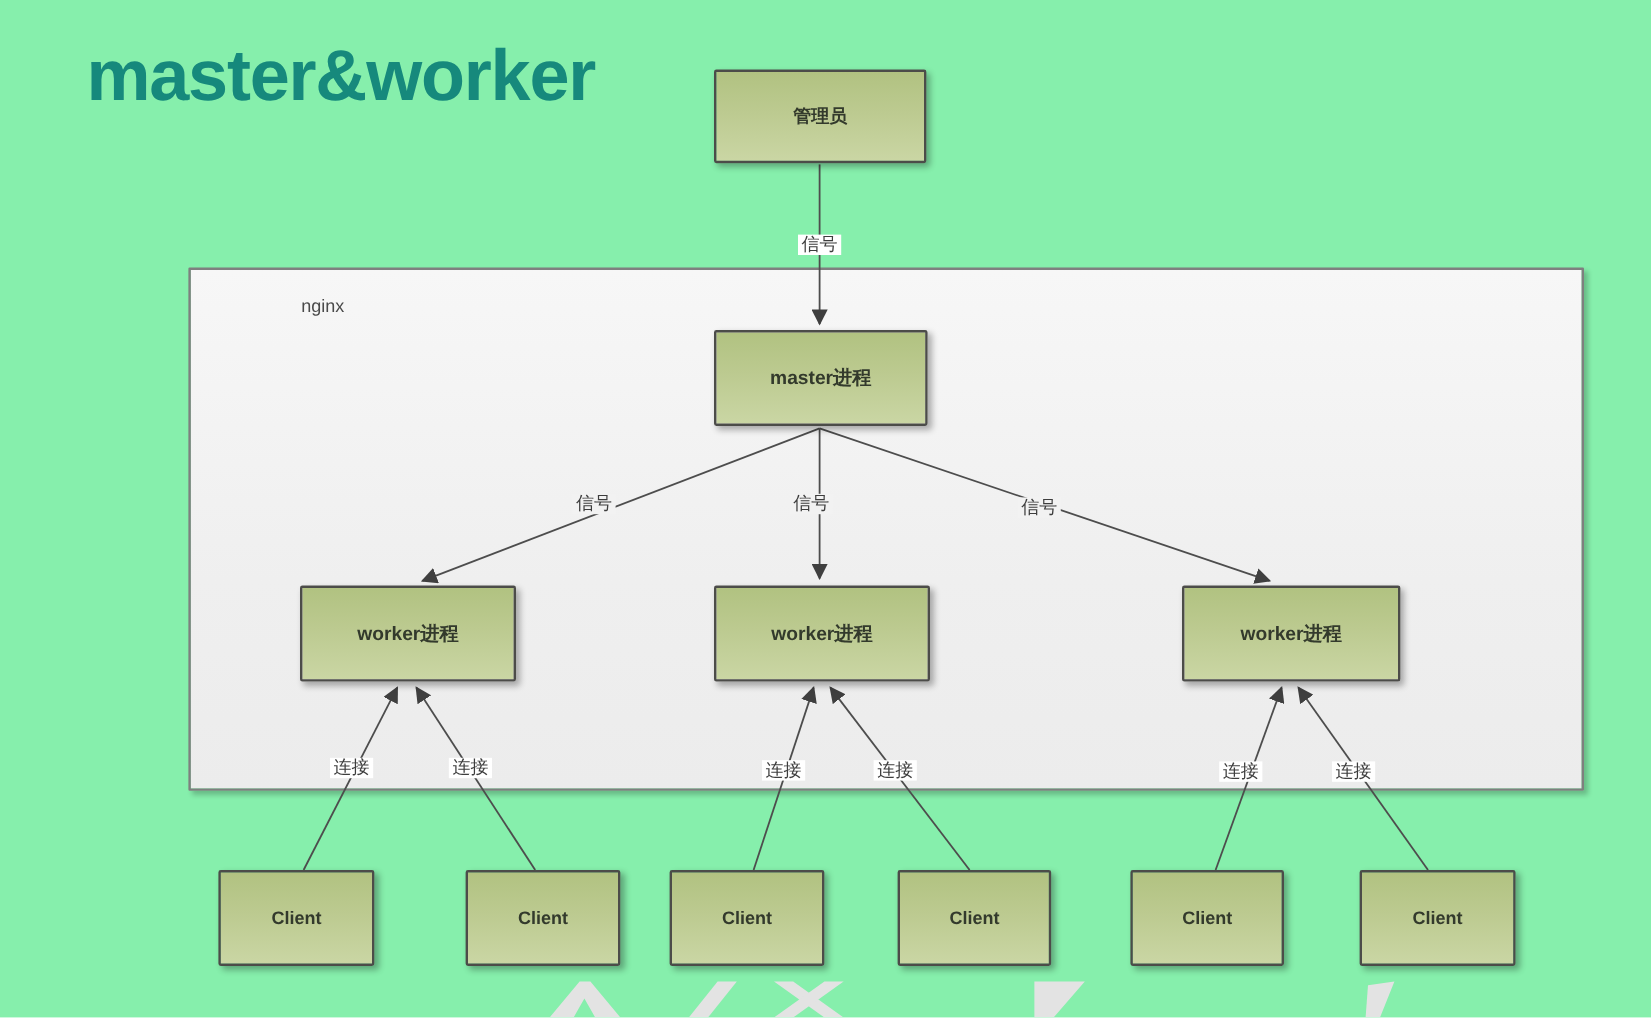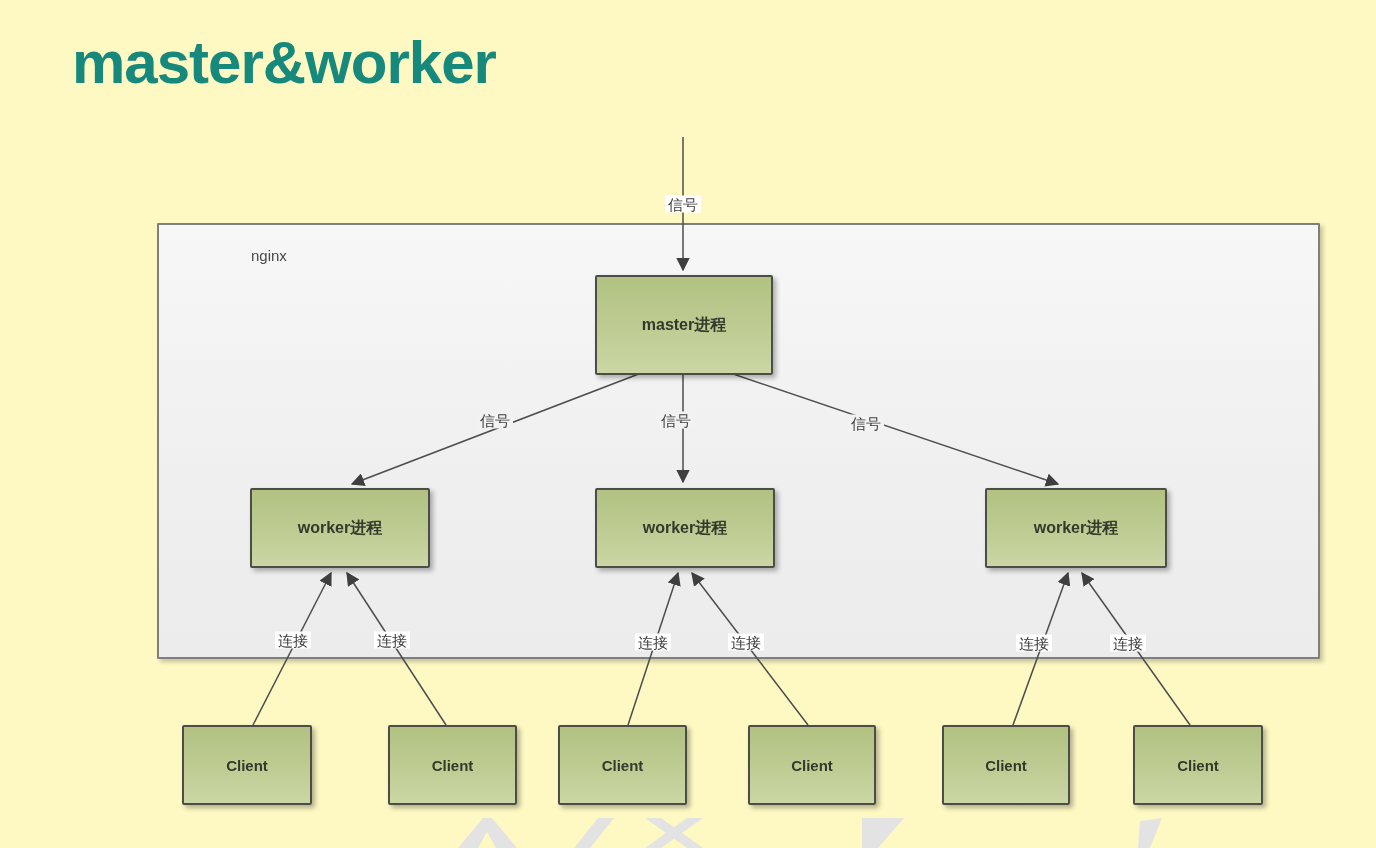"master&worker" .canvas { background: #fef9c3 -> #86efac }
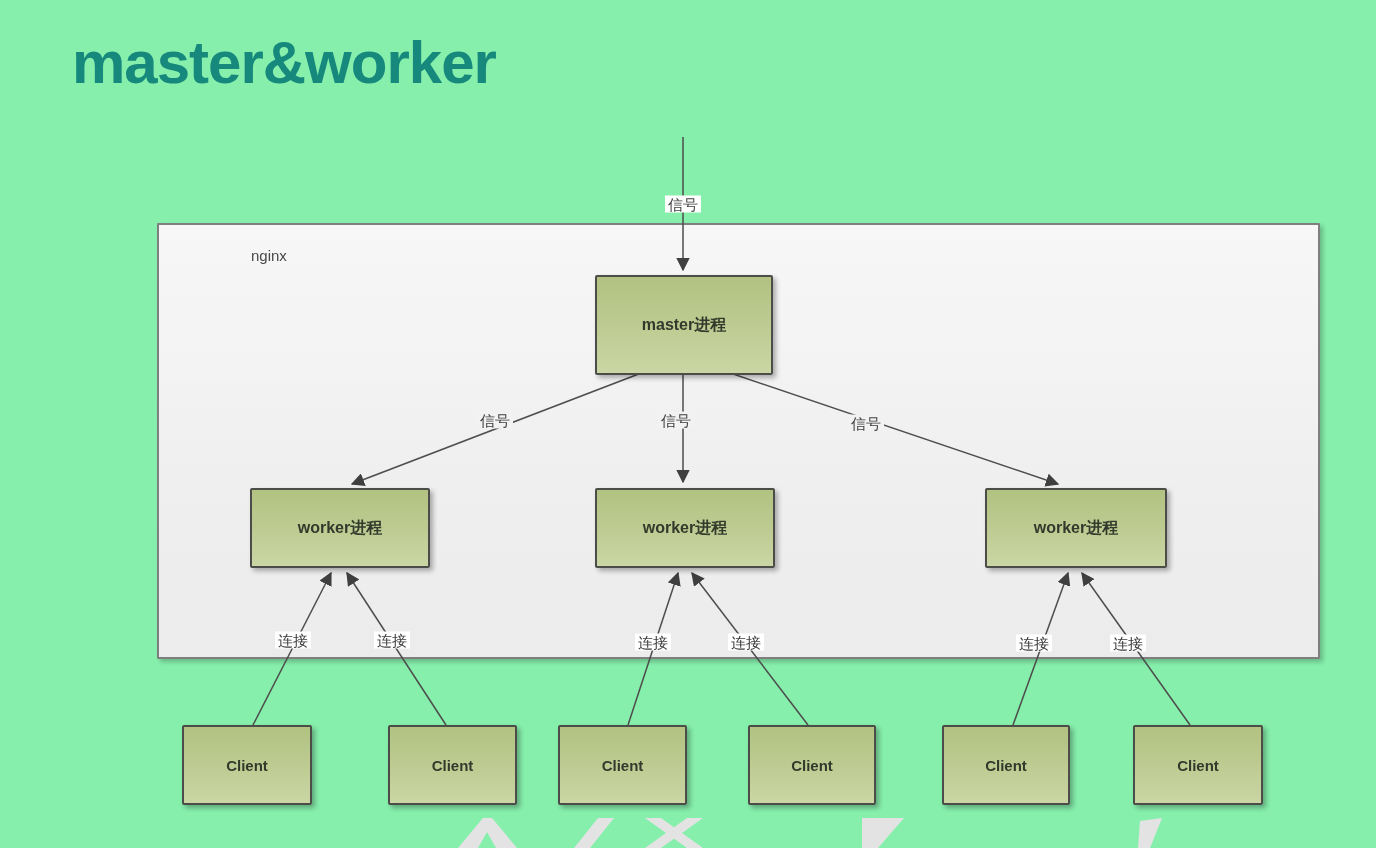"管理员" div.node { html: none -> <div>管理员</div> }
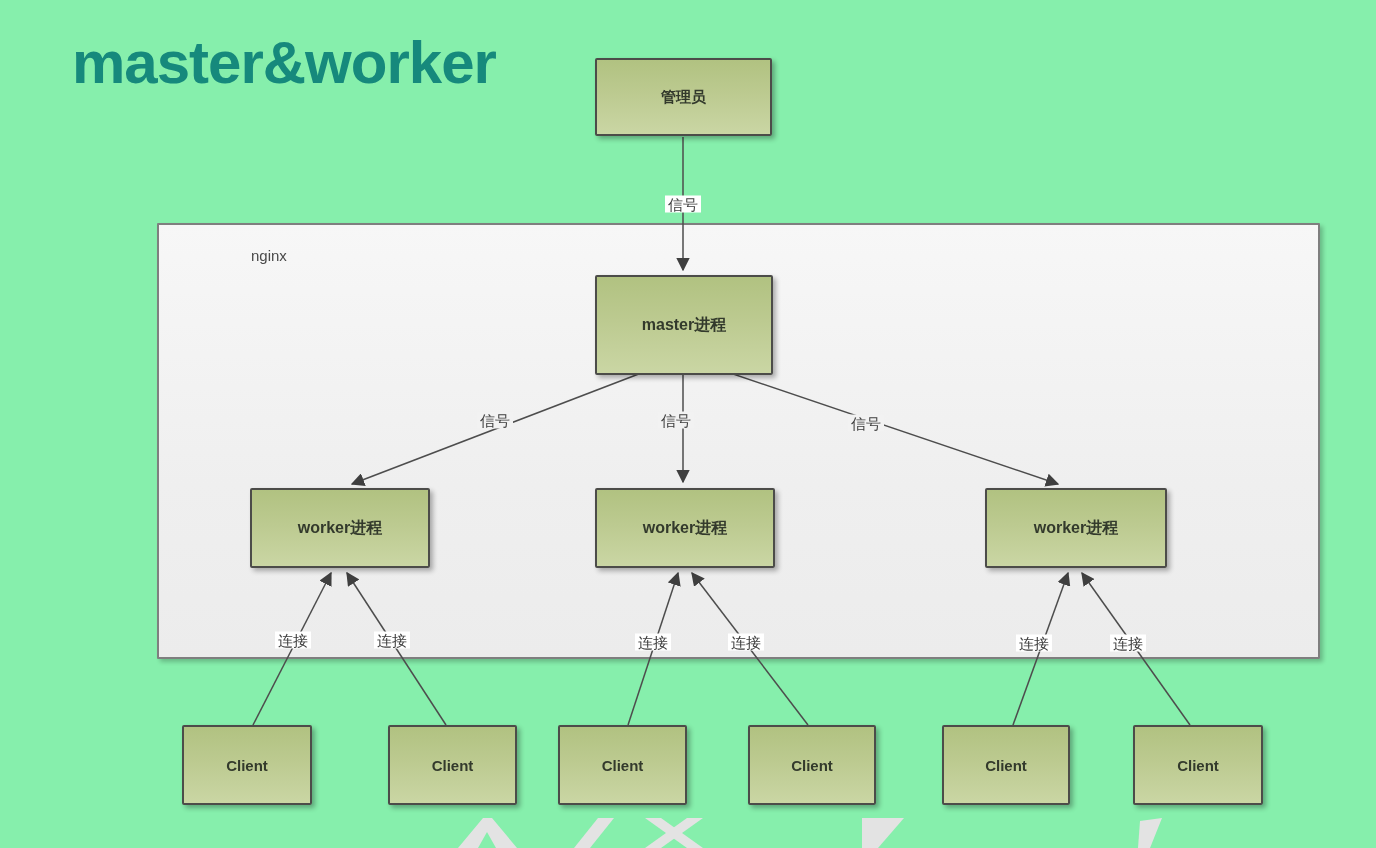"master进程" div.node { height: 100px -> 80px }
